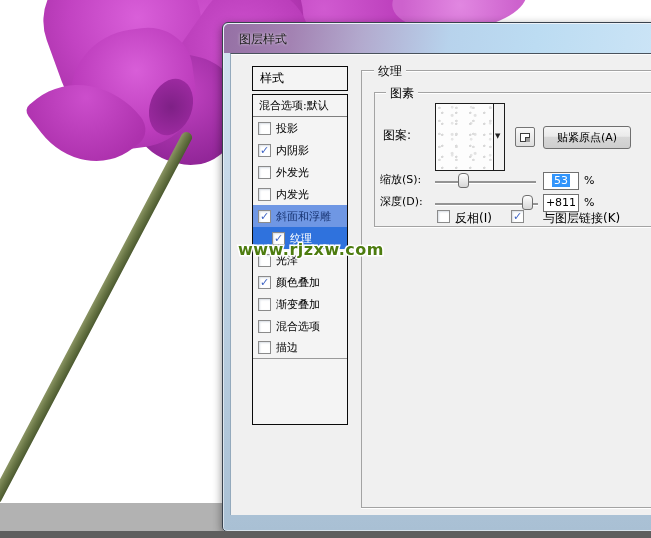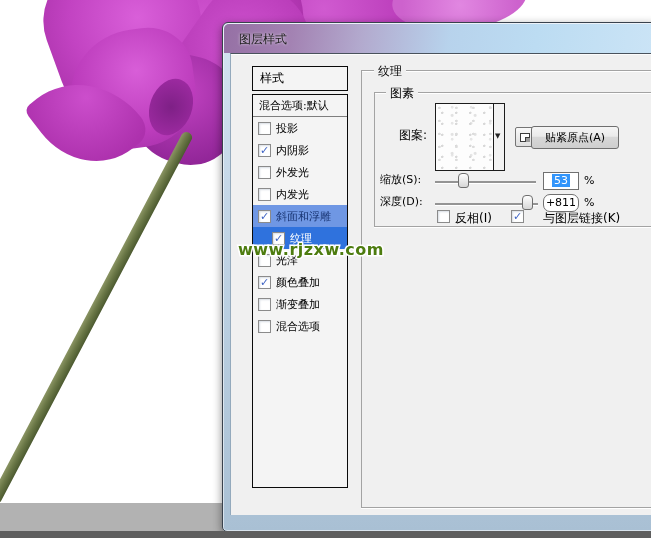"混合选项:默认" .style-list { height: 394px -> 331px }
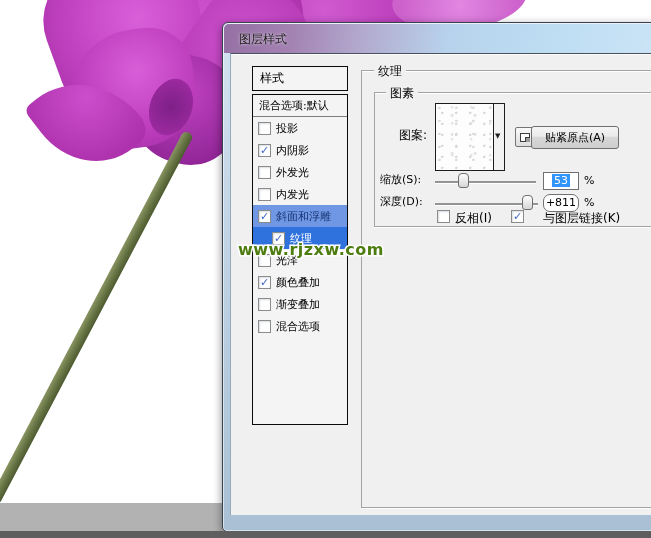"图案:" .pattern-label { left: 24px -> 8px }
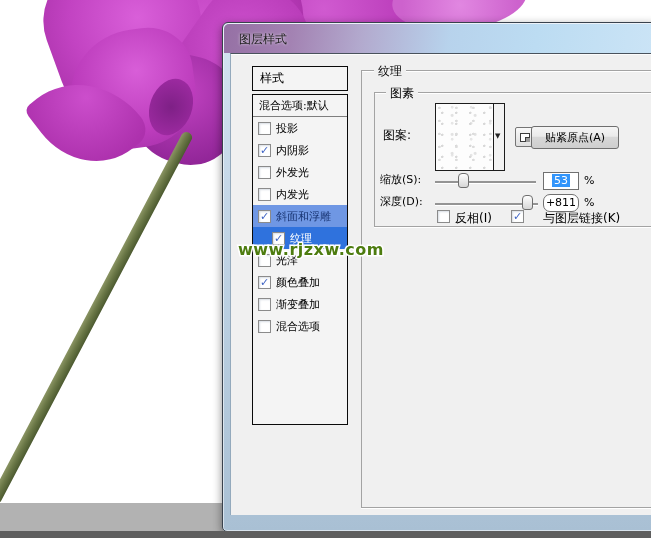"贴紧原点(A)" .snap-btn { left: 156px -> 168px }
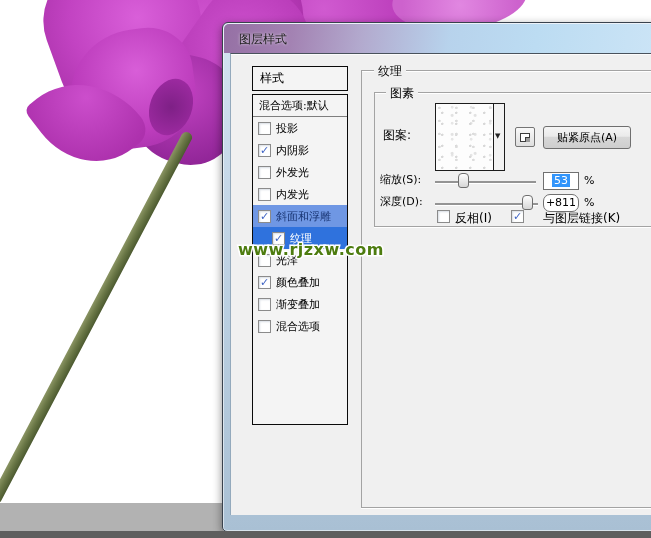"+811" div.value-box { border-radius: 7px -> none }
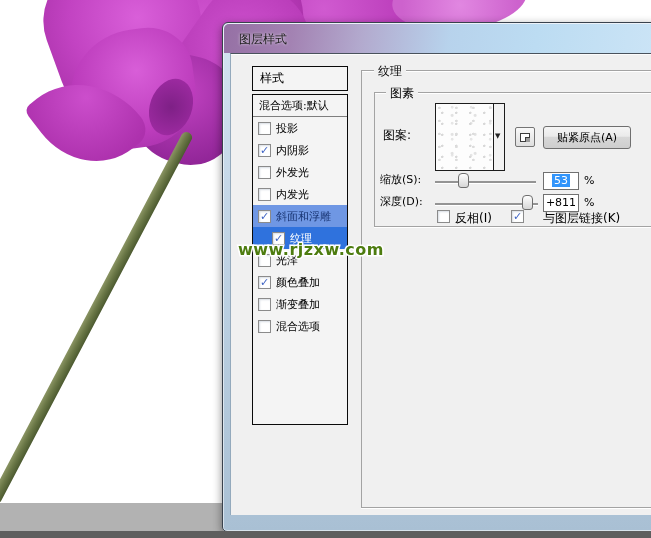"描边" div.style-item { html: none -> <div> <span></span> <span>描边</span> </div> }
